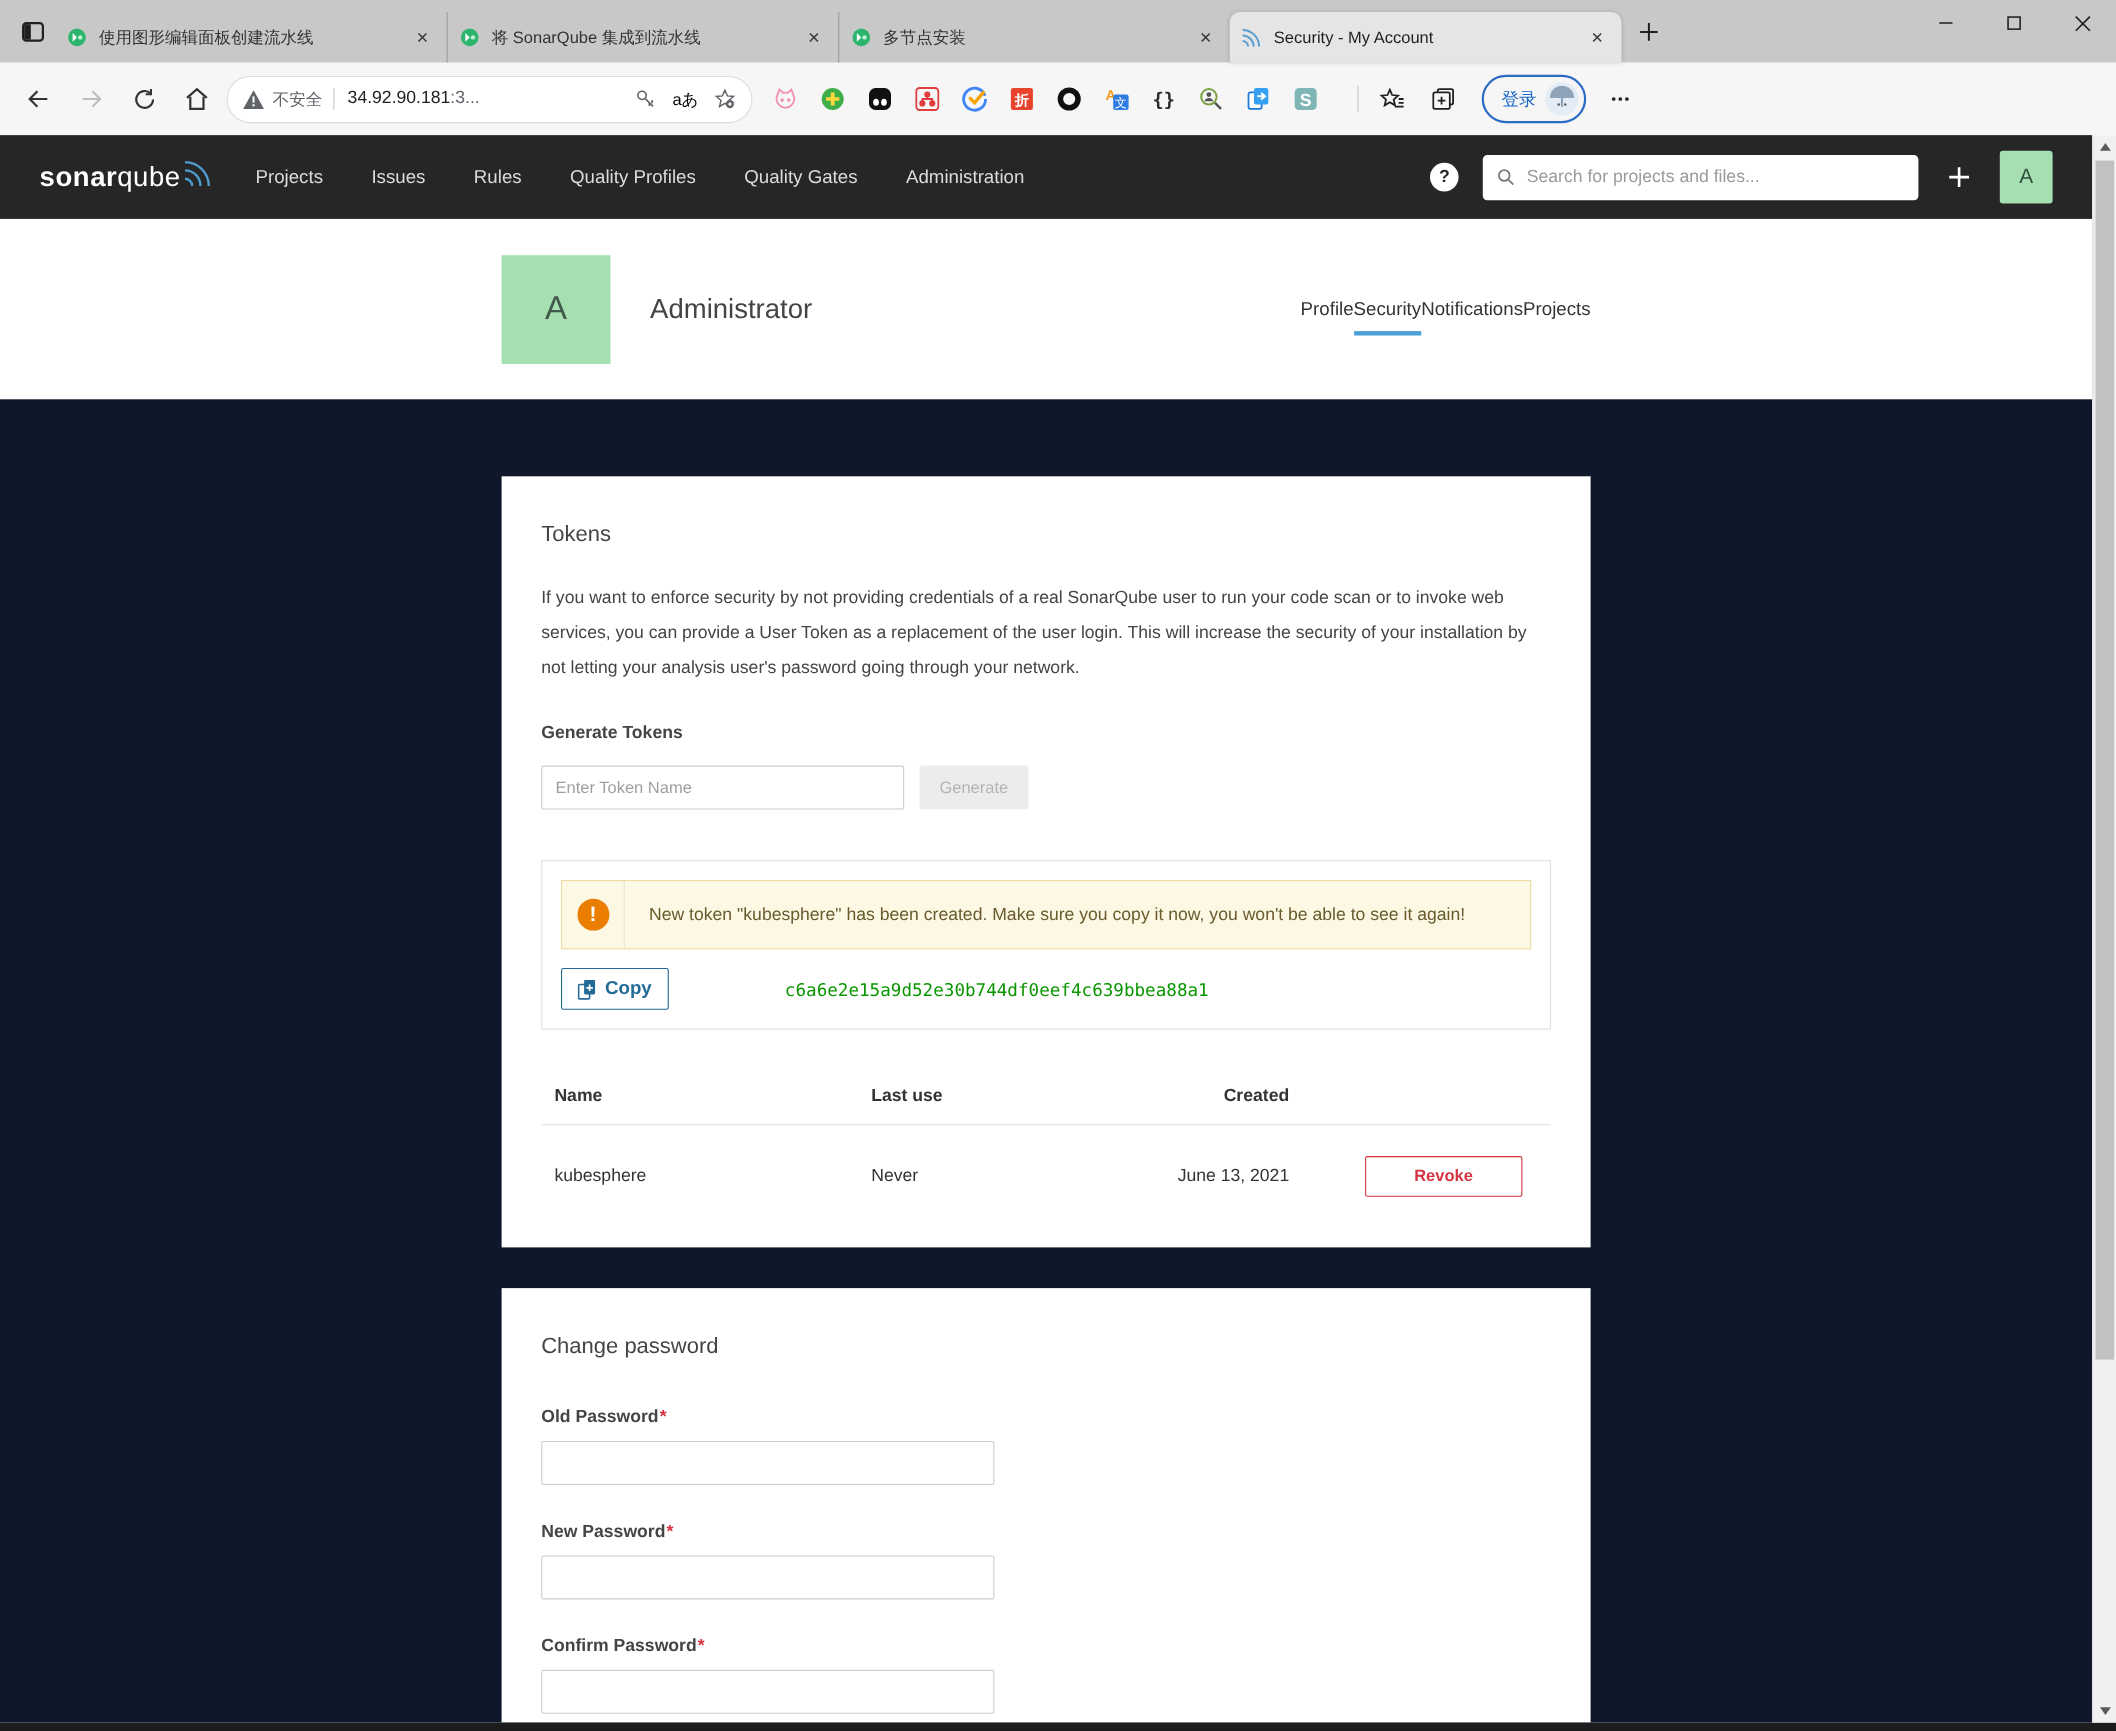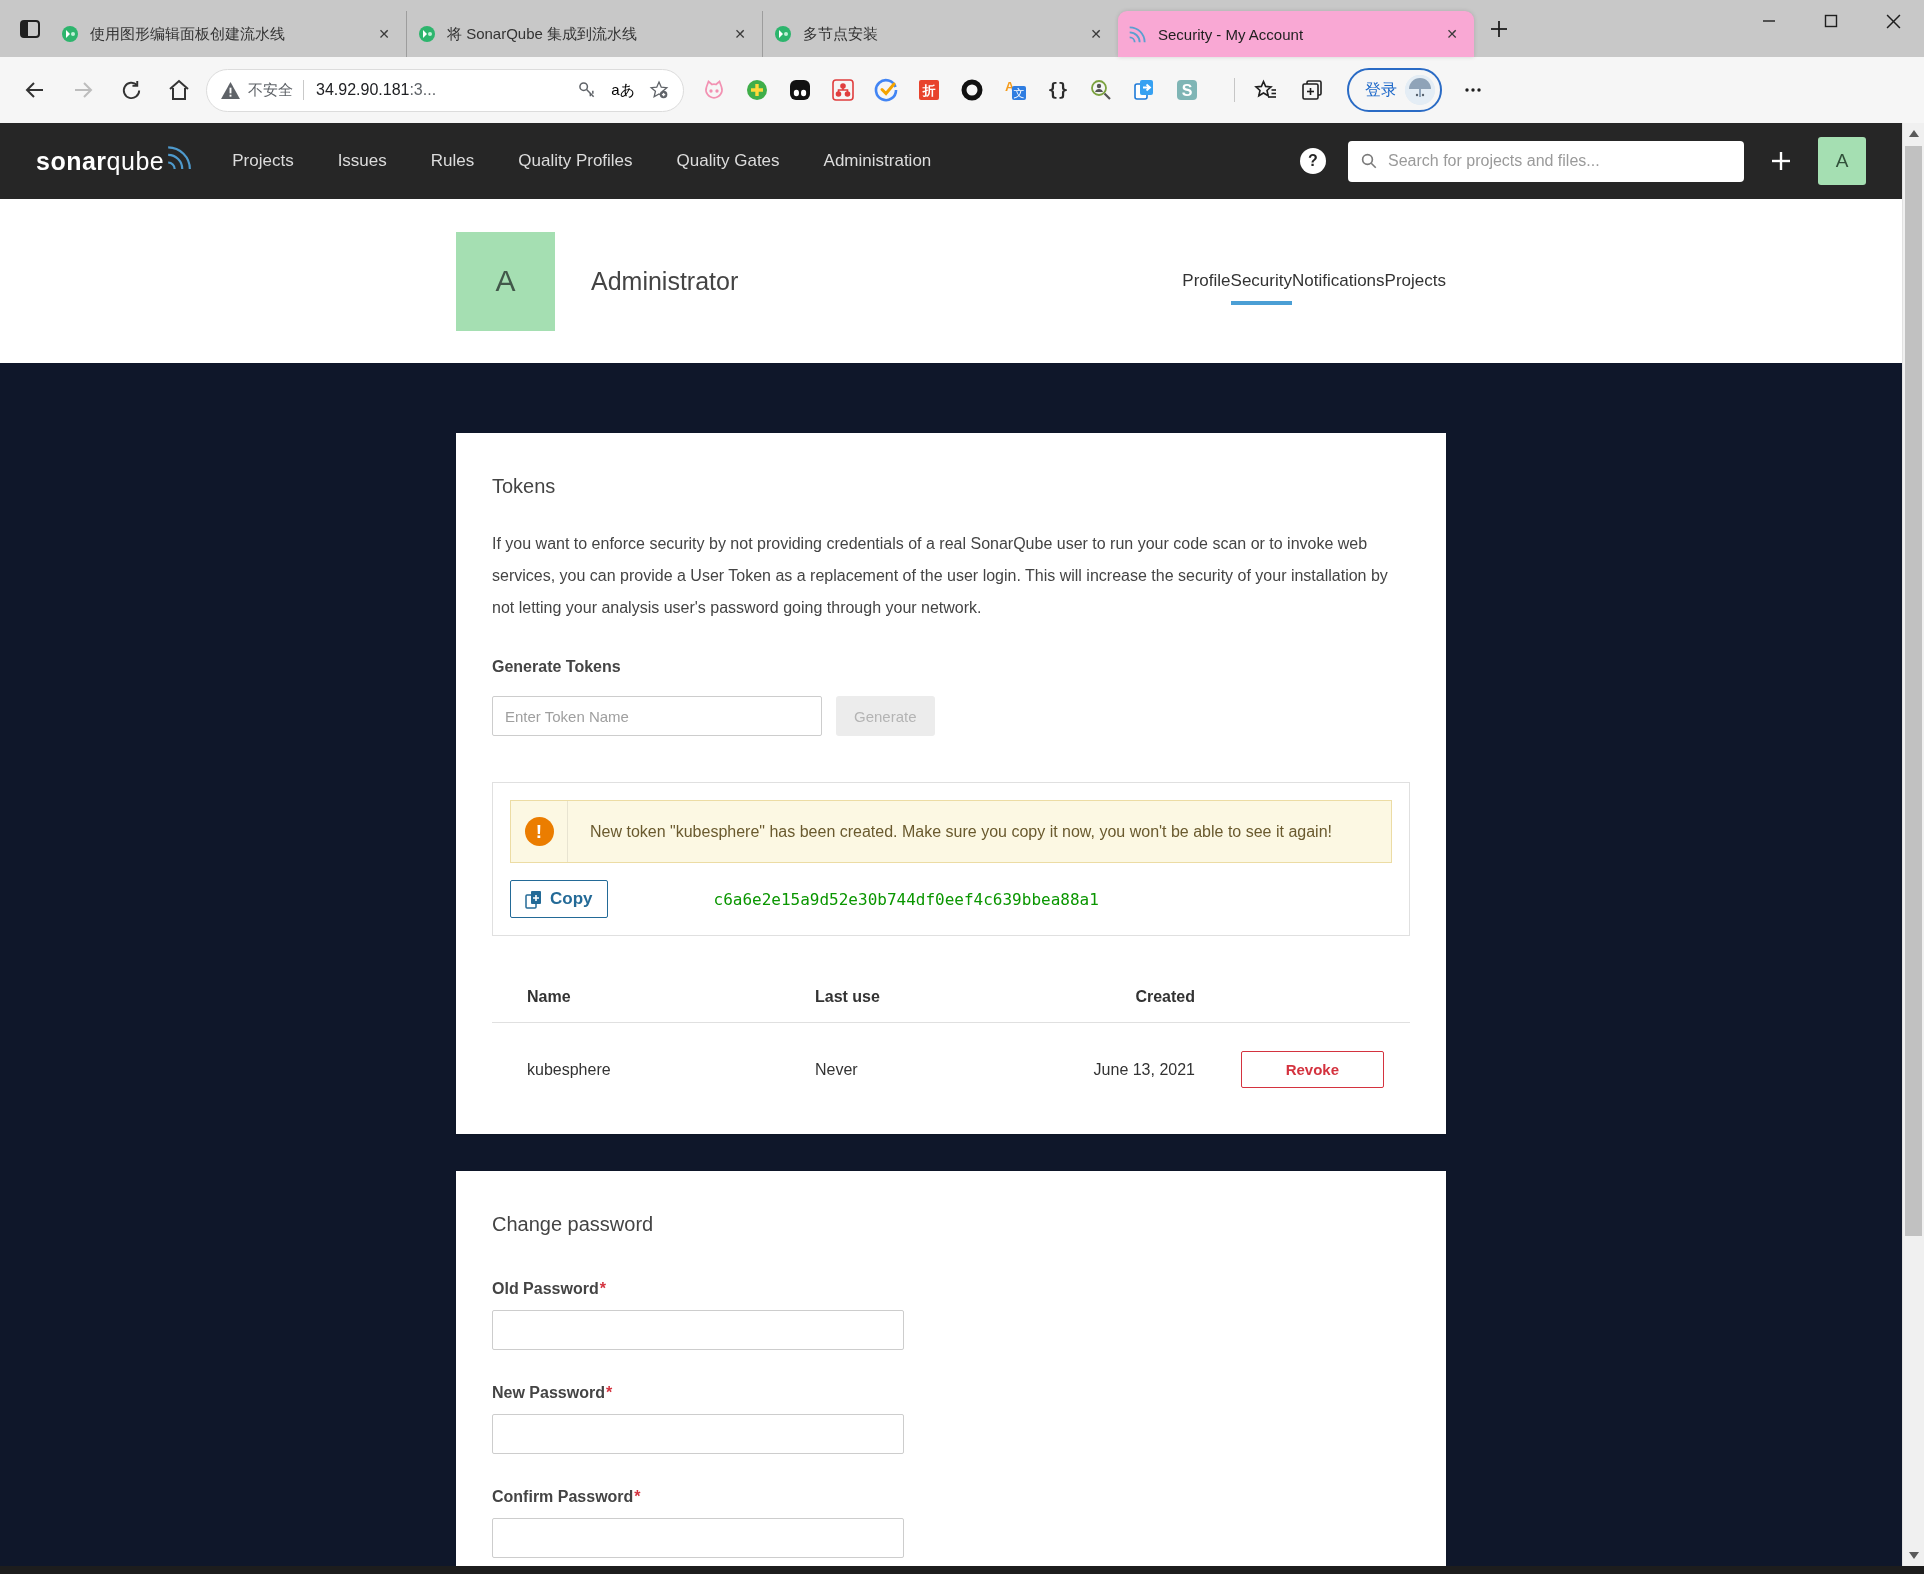"Security - My Account" .tab.active { background: #f9a8d4 -> #e5e5e5 }
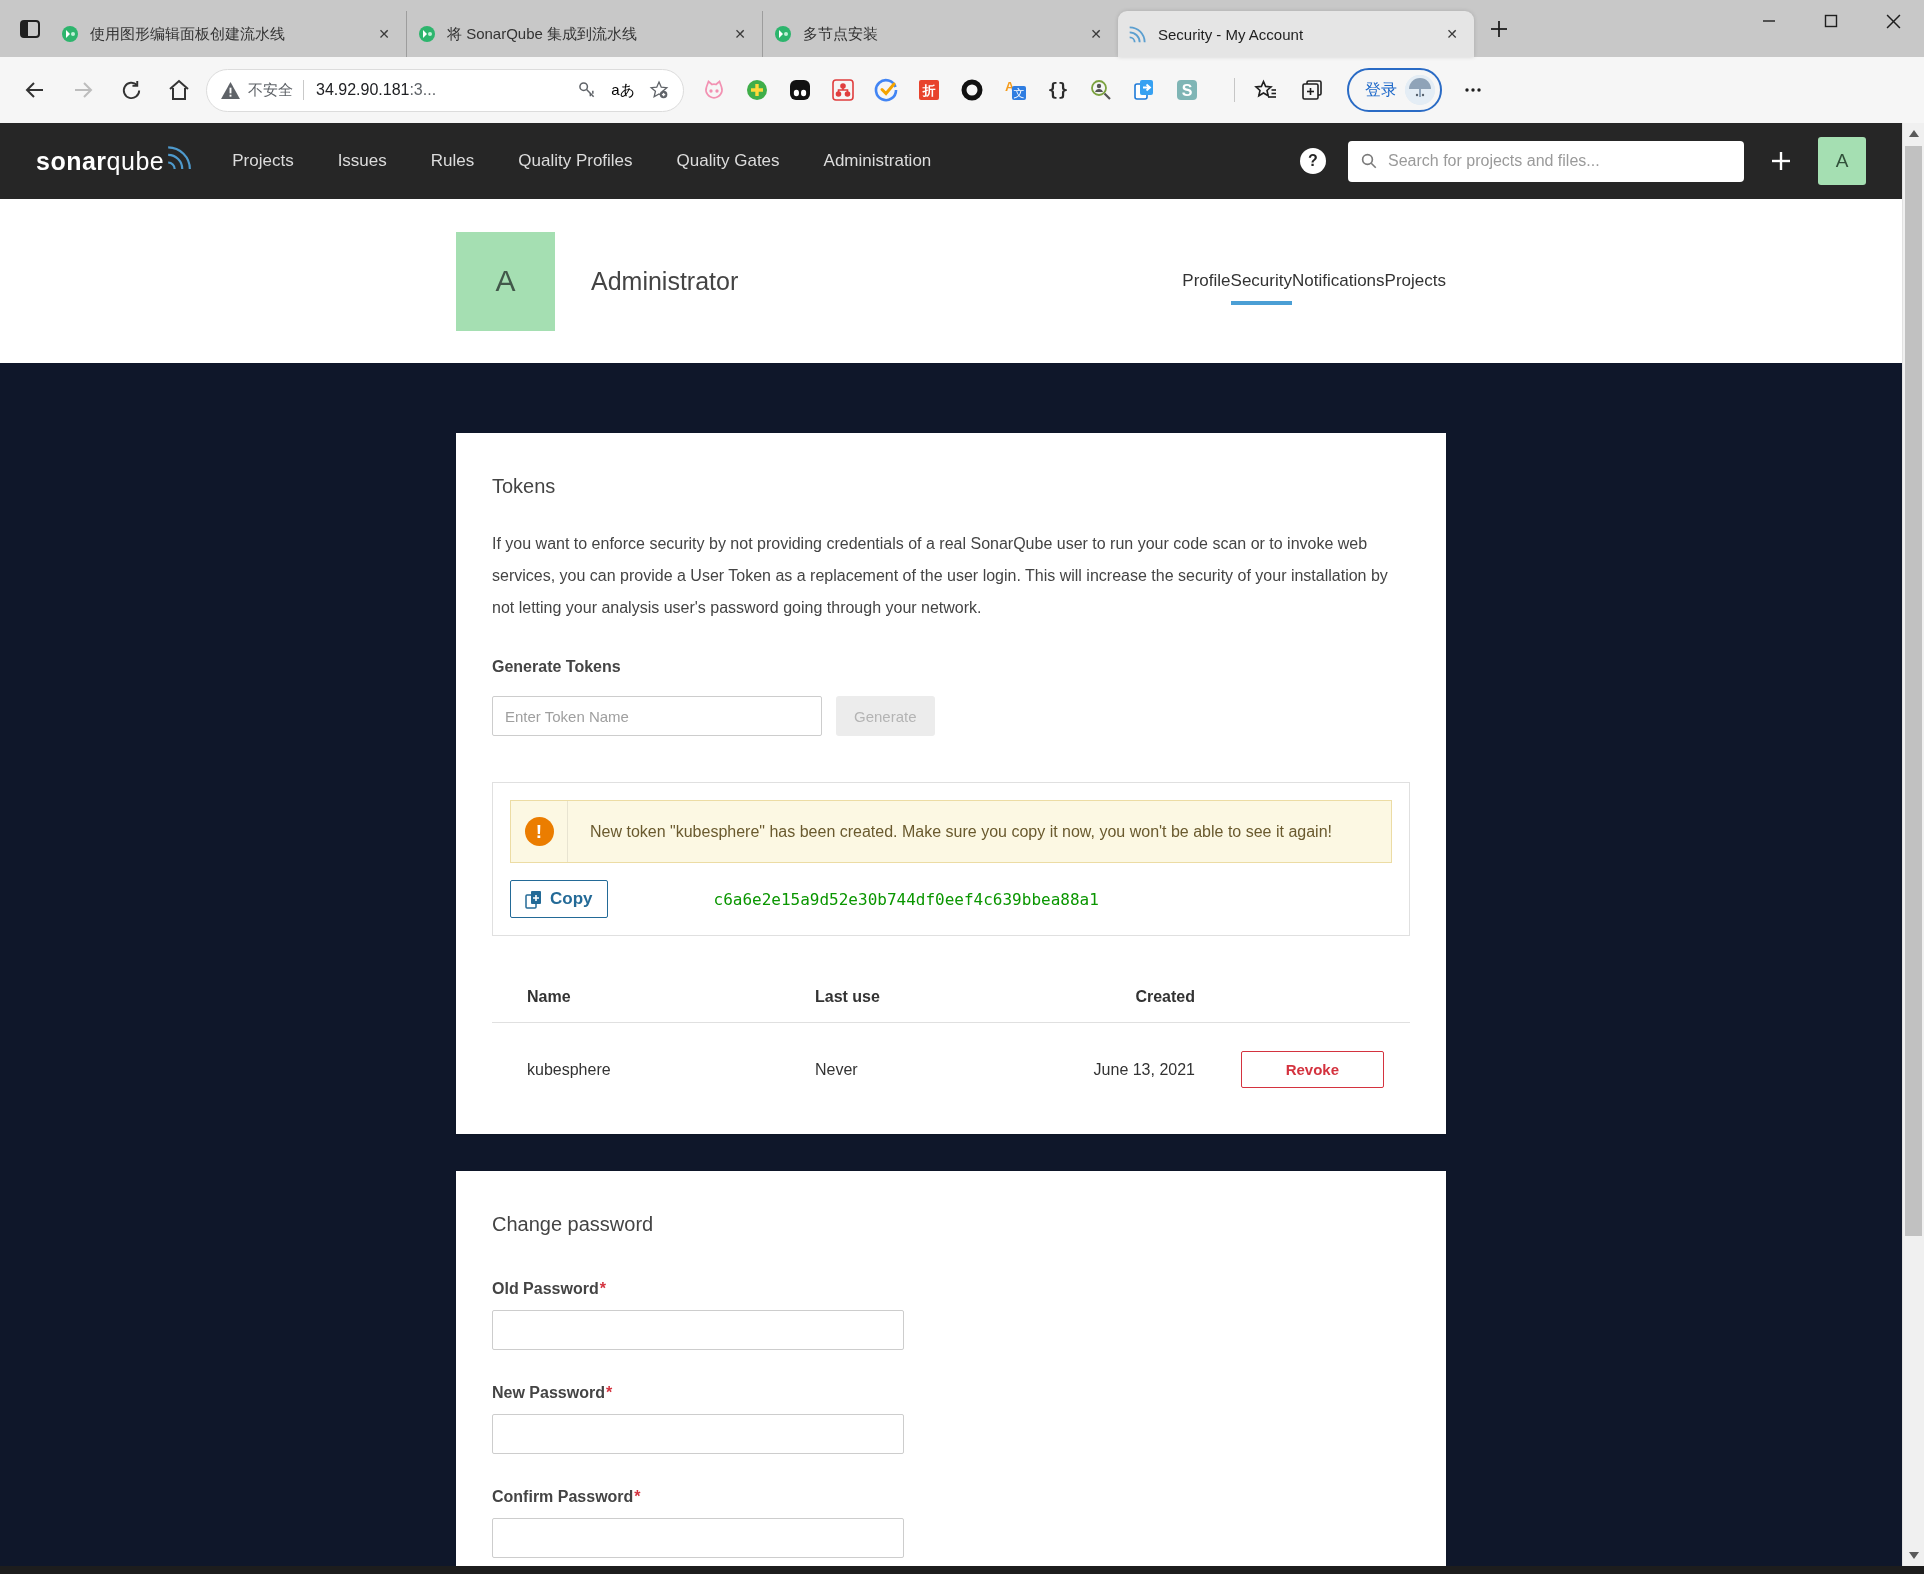"Name" .col-name { margin-left: 23px -> none }
